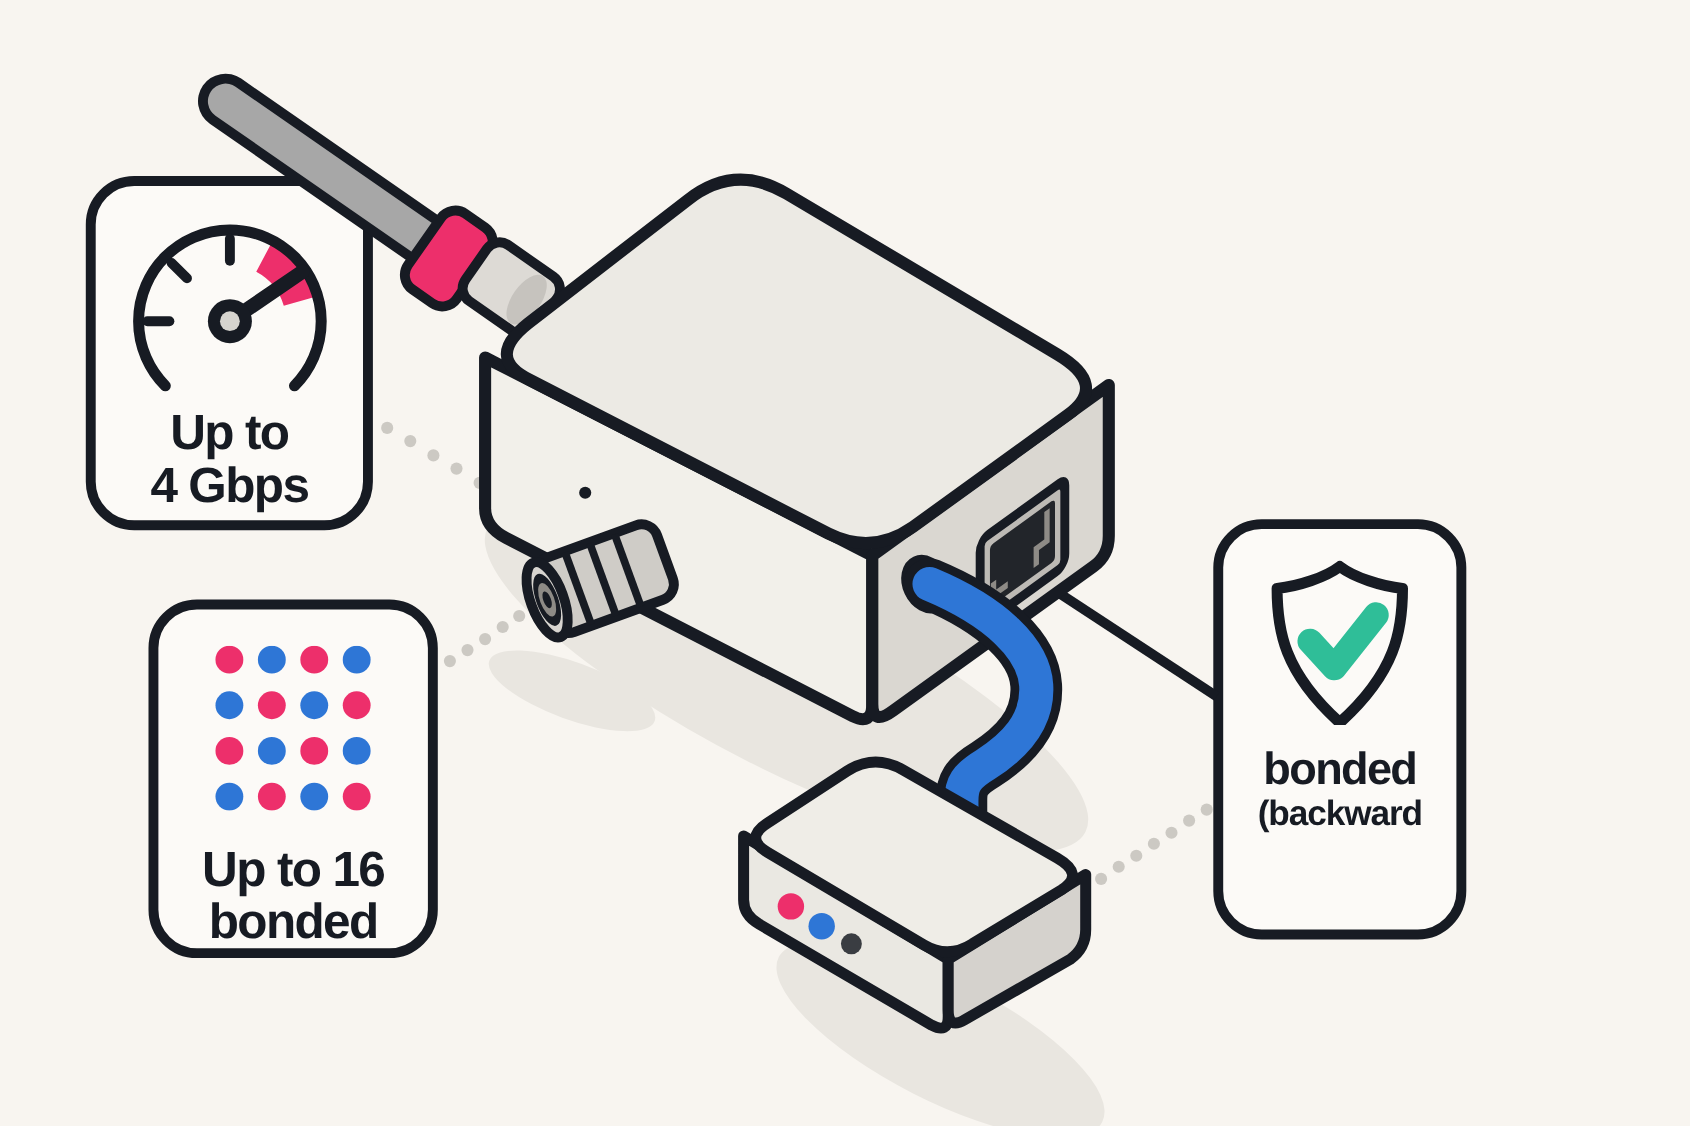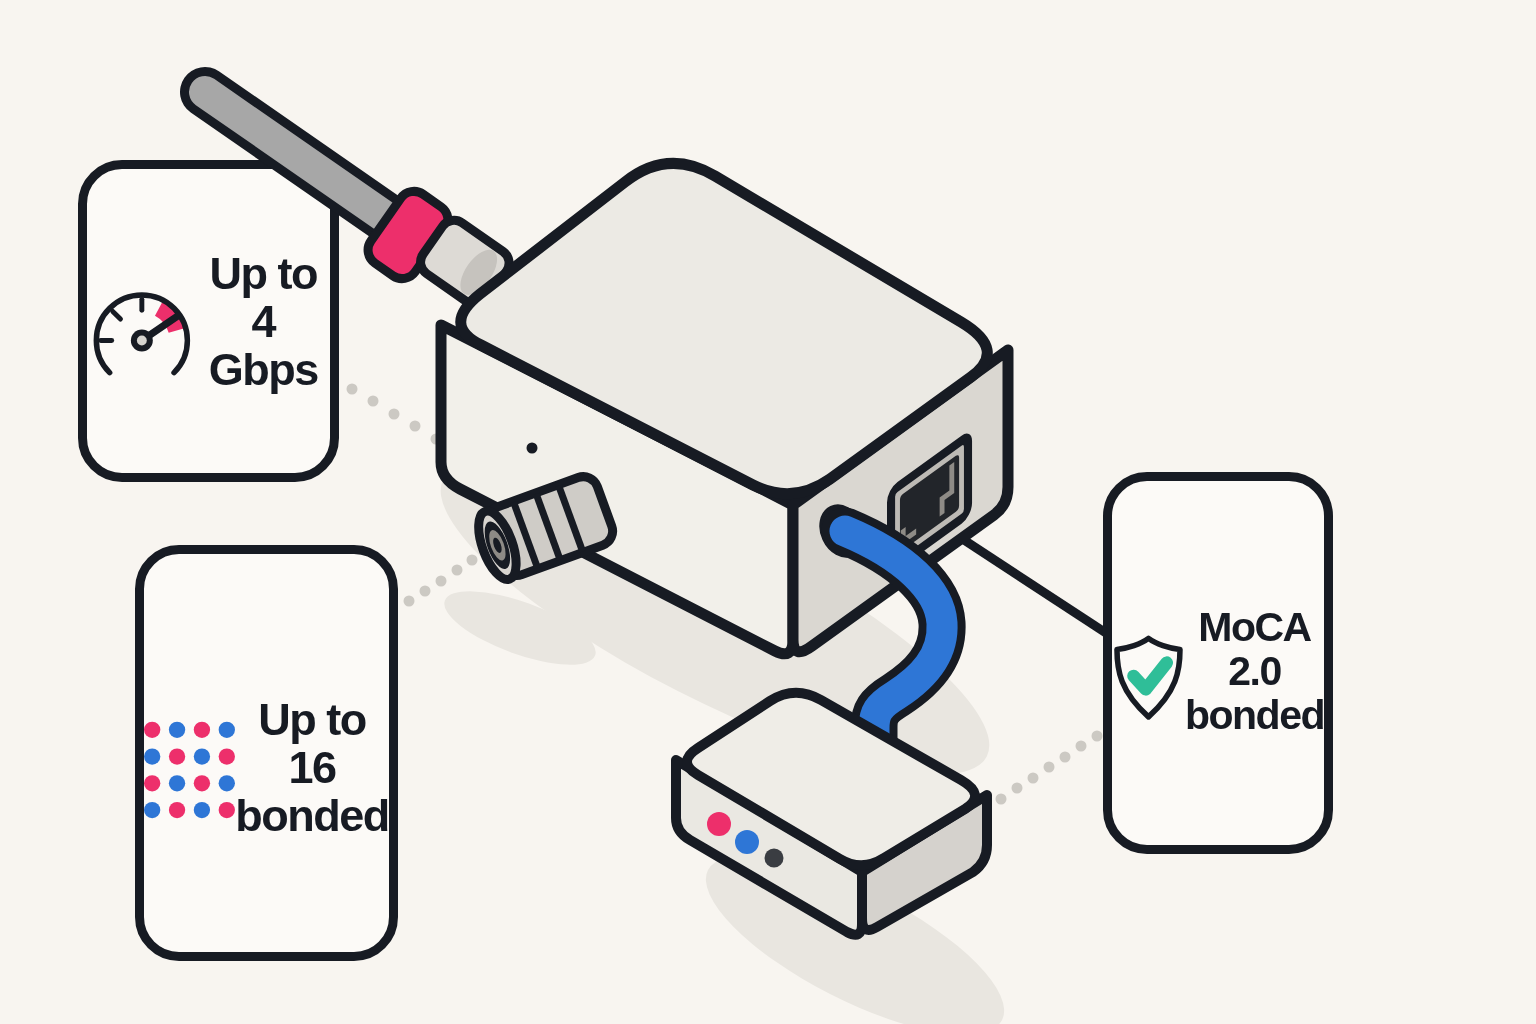"Up to" .callout { flex-direction: row -> column }
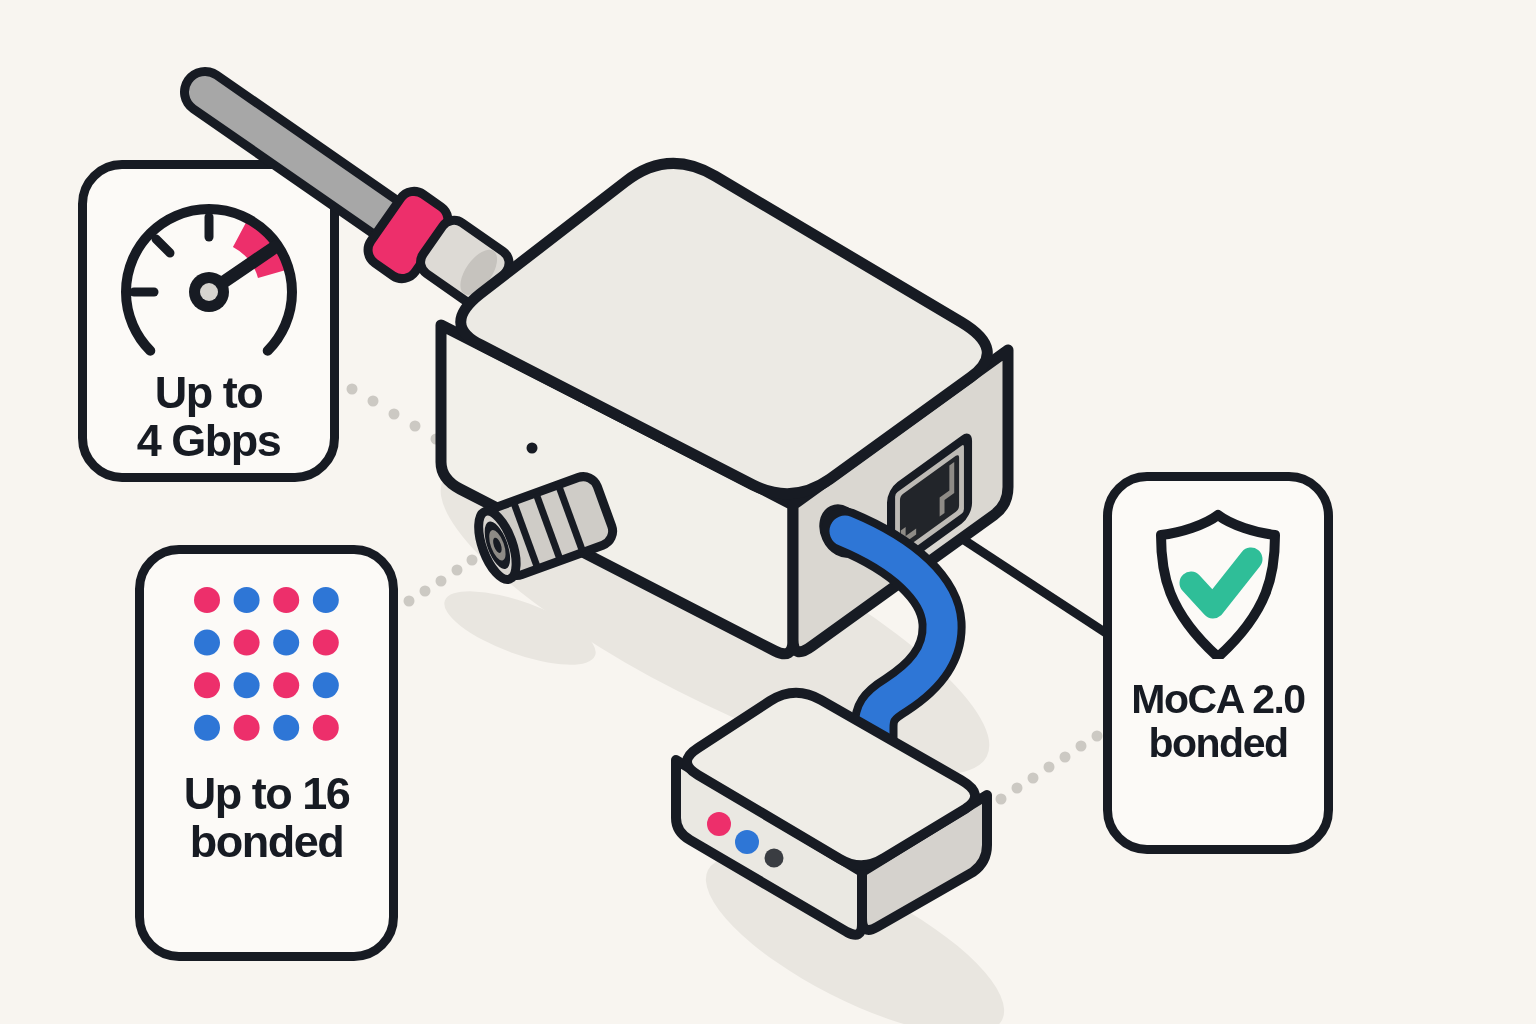"MoCA 2.0" div.t-lg { html: <div>MoCA 2.0</div> -> none }
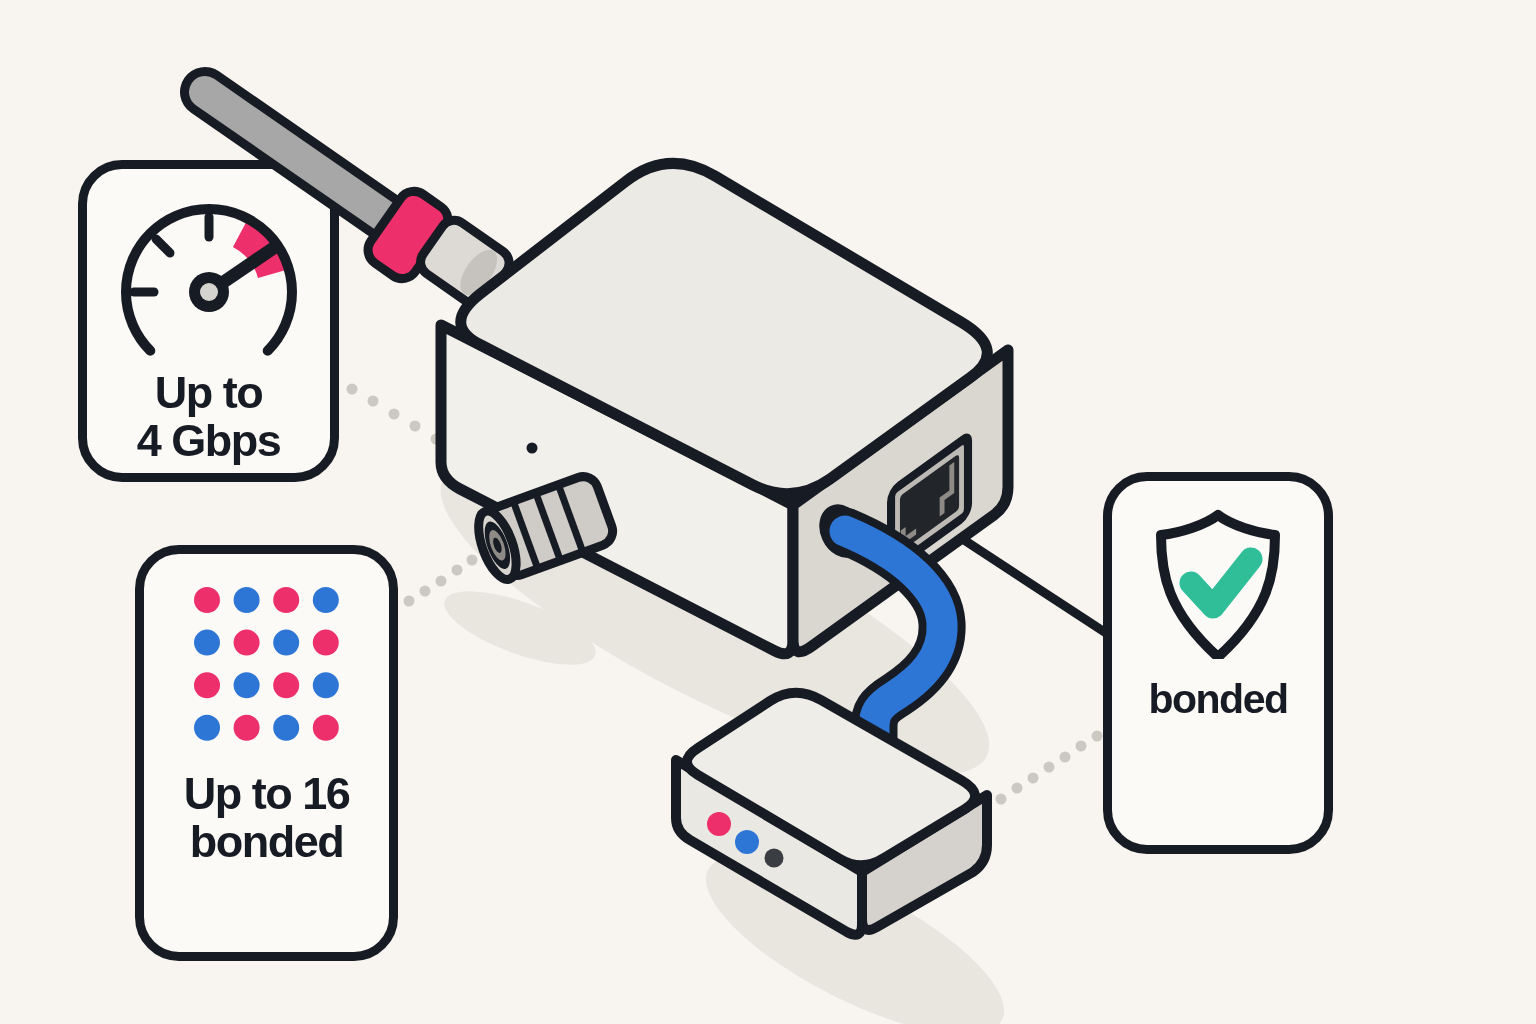"(backward" div.t-sm { html: none -> <div>(backward</div> }
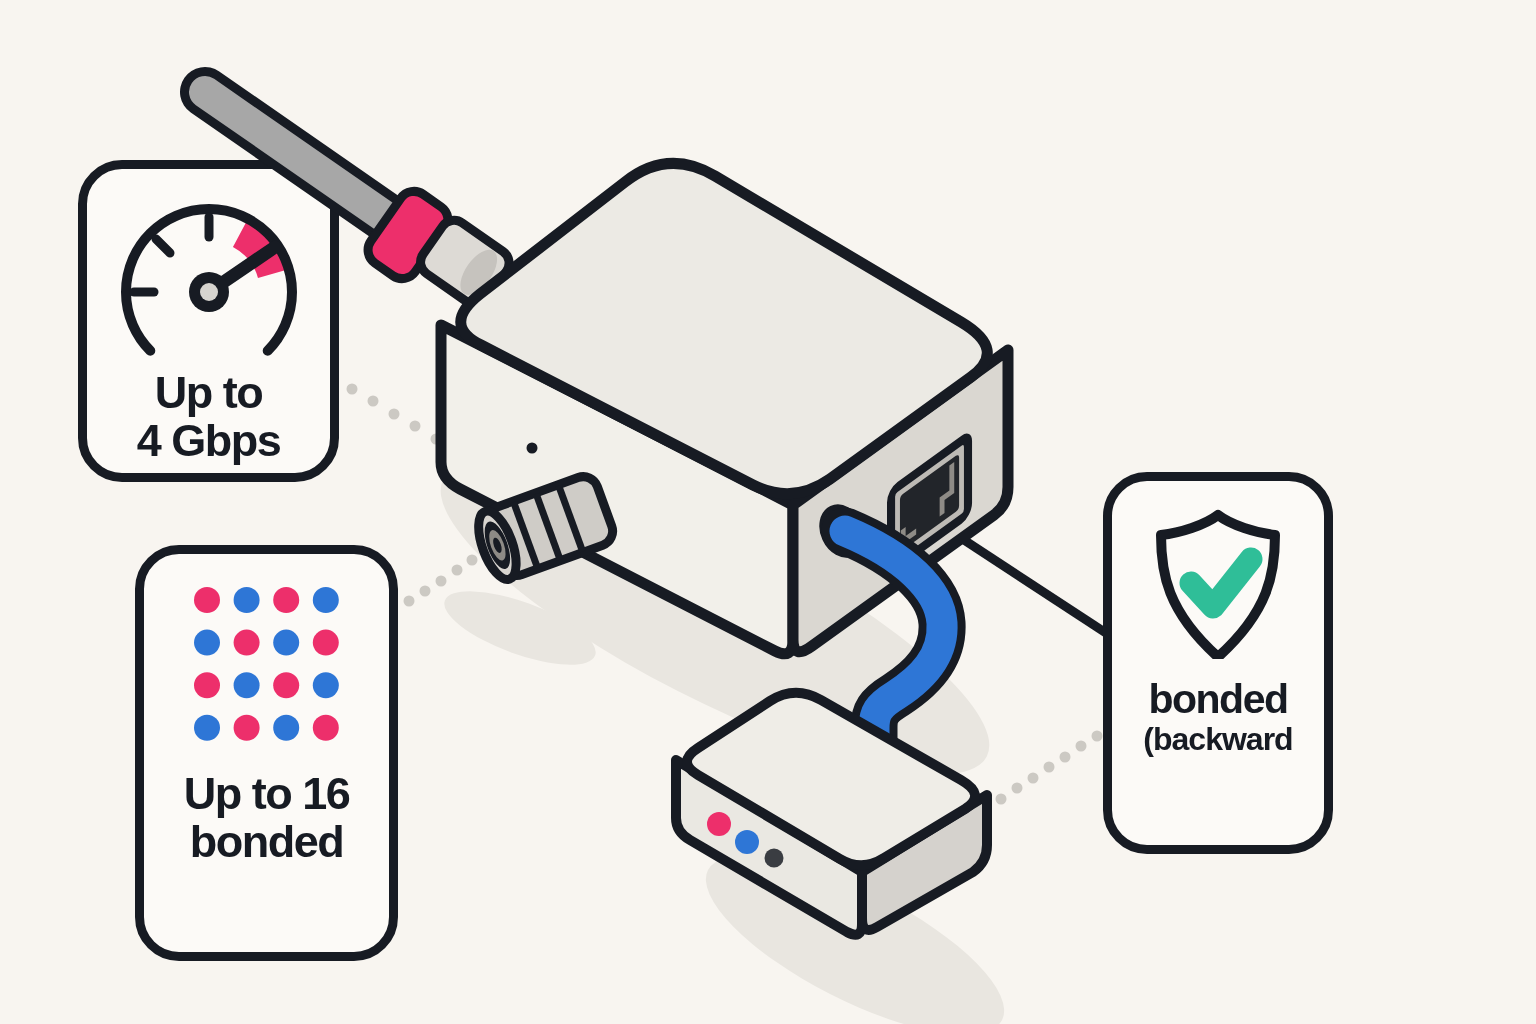"Up to 16" .co-devices { height: 416px -> 326px }
